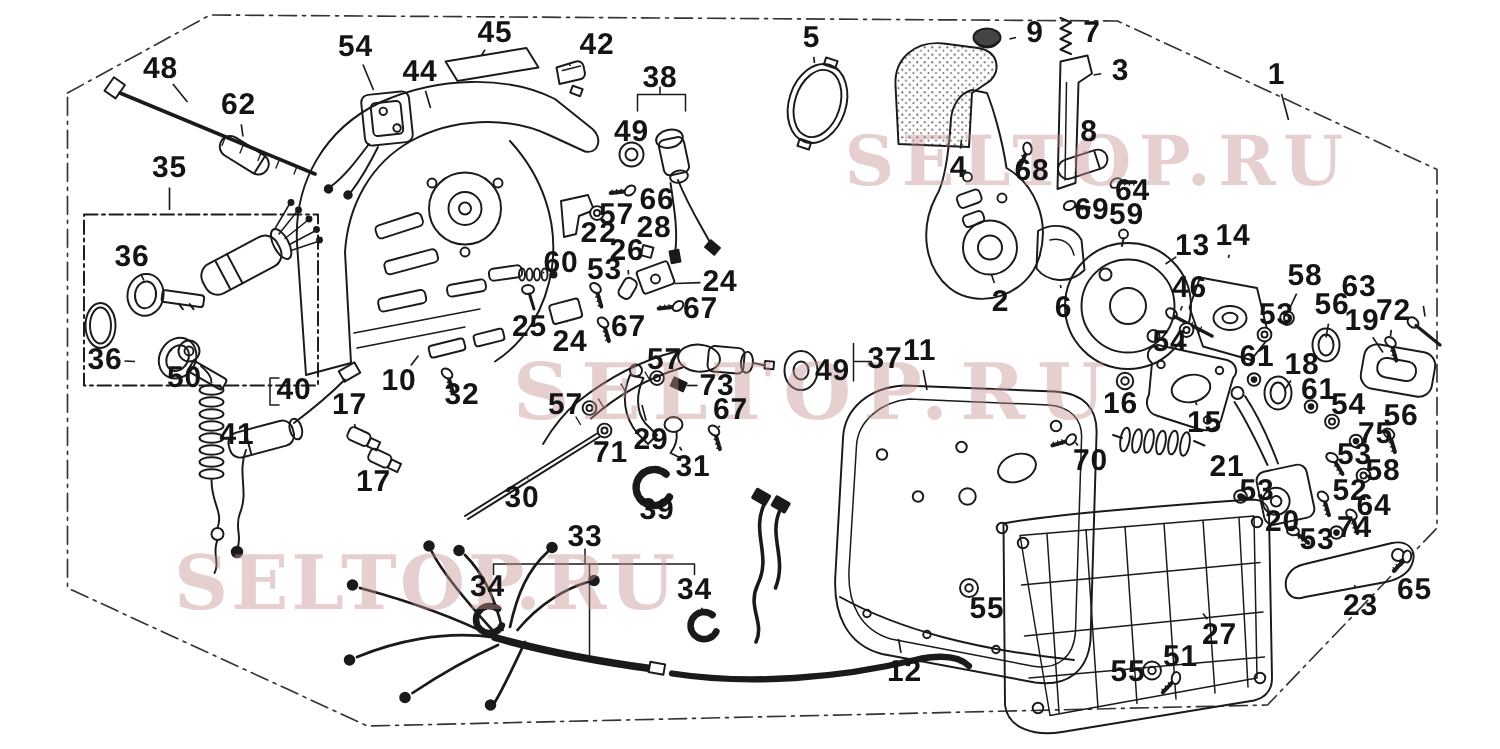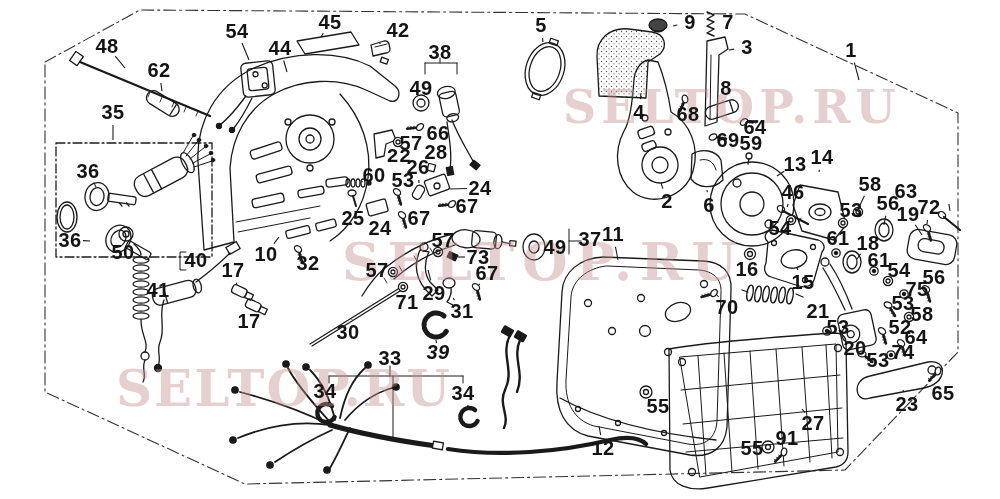"39" span.callout { font-style: italic -> none; top: 352px -> 340px }
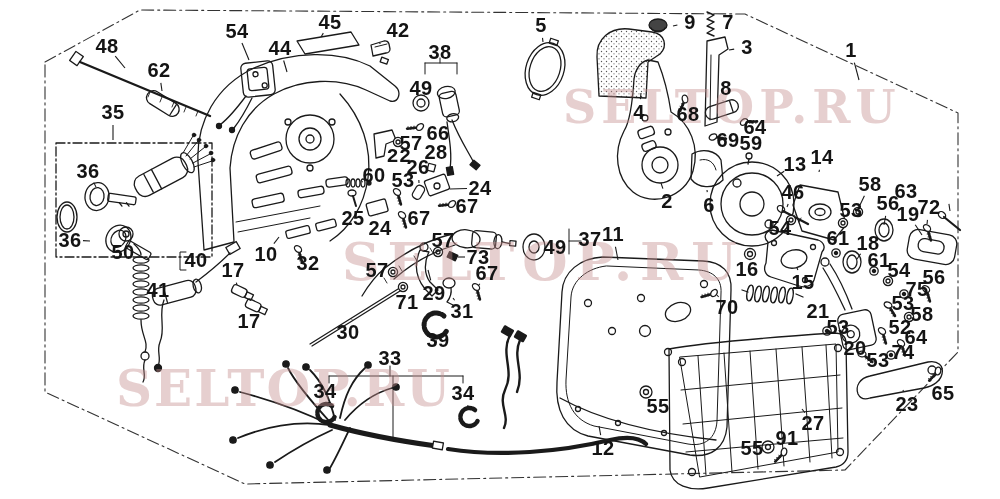"91" span.callout { text: 91 -> 51 }
